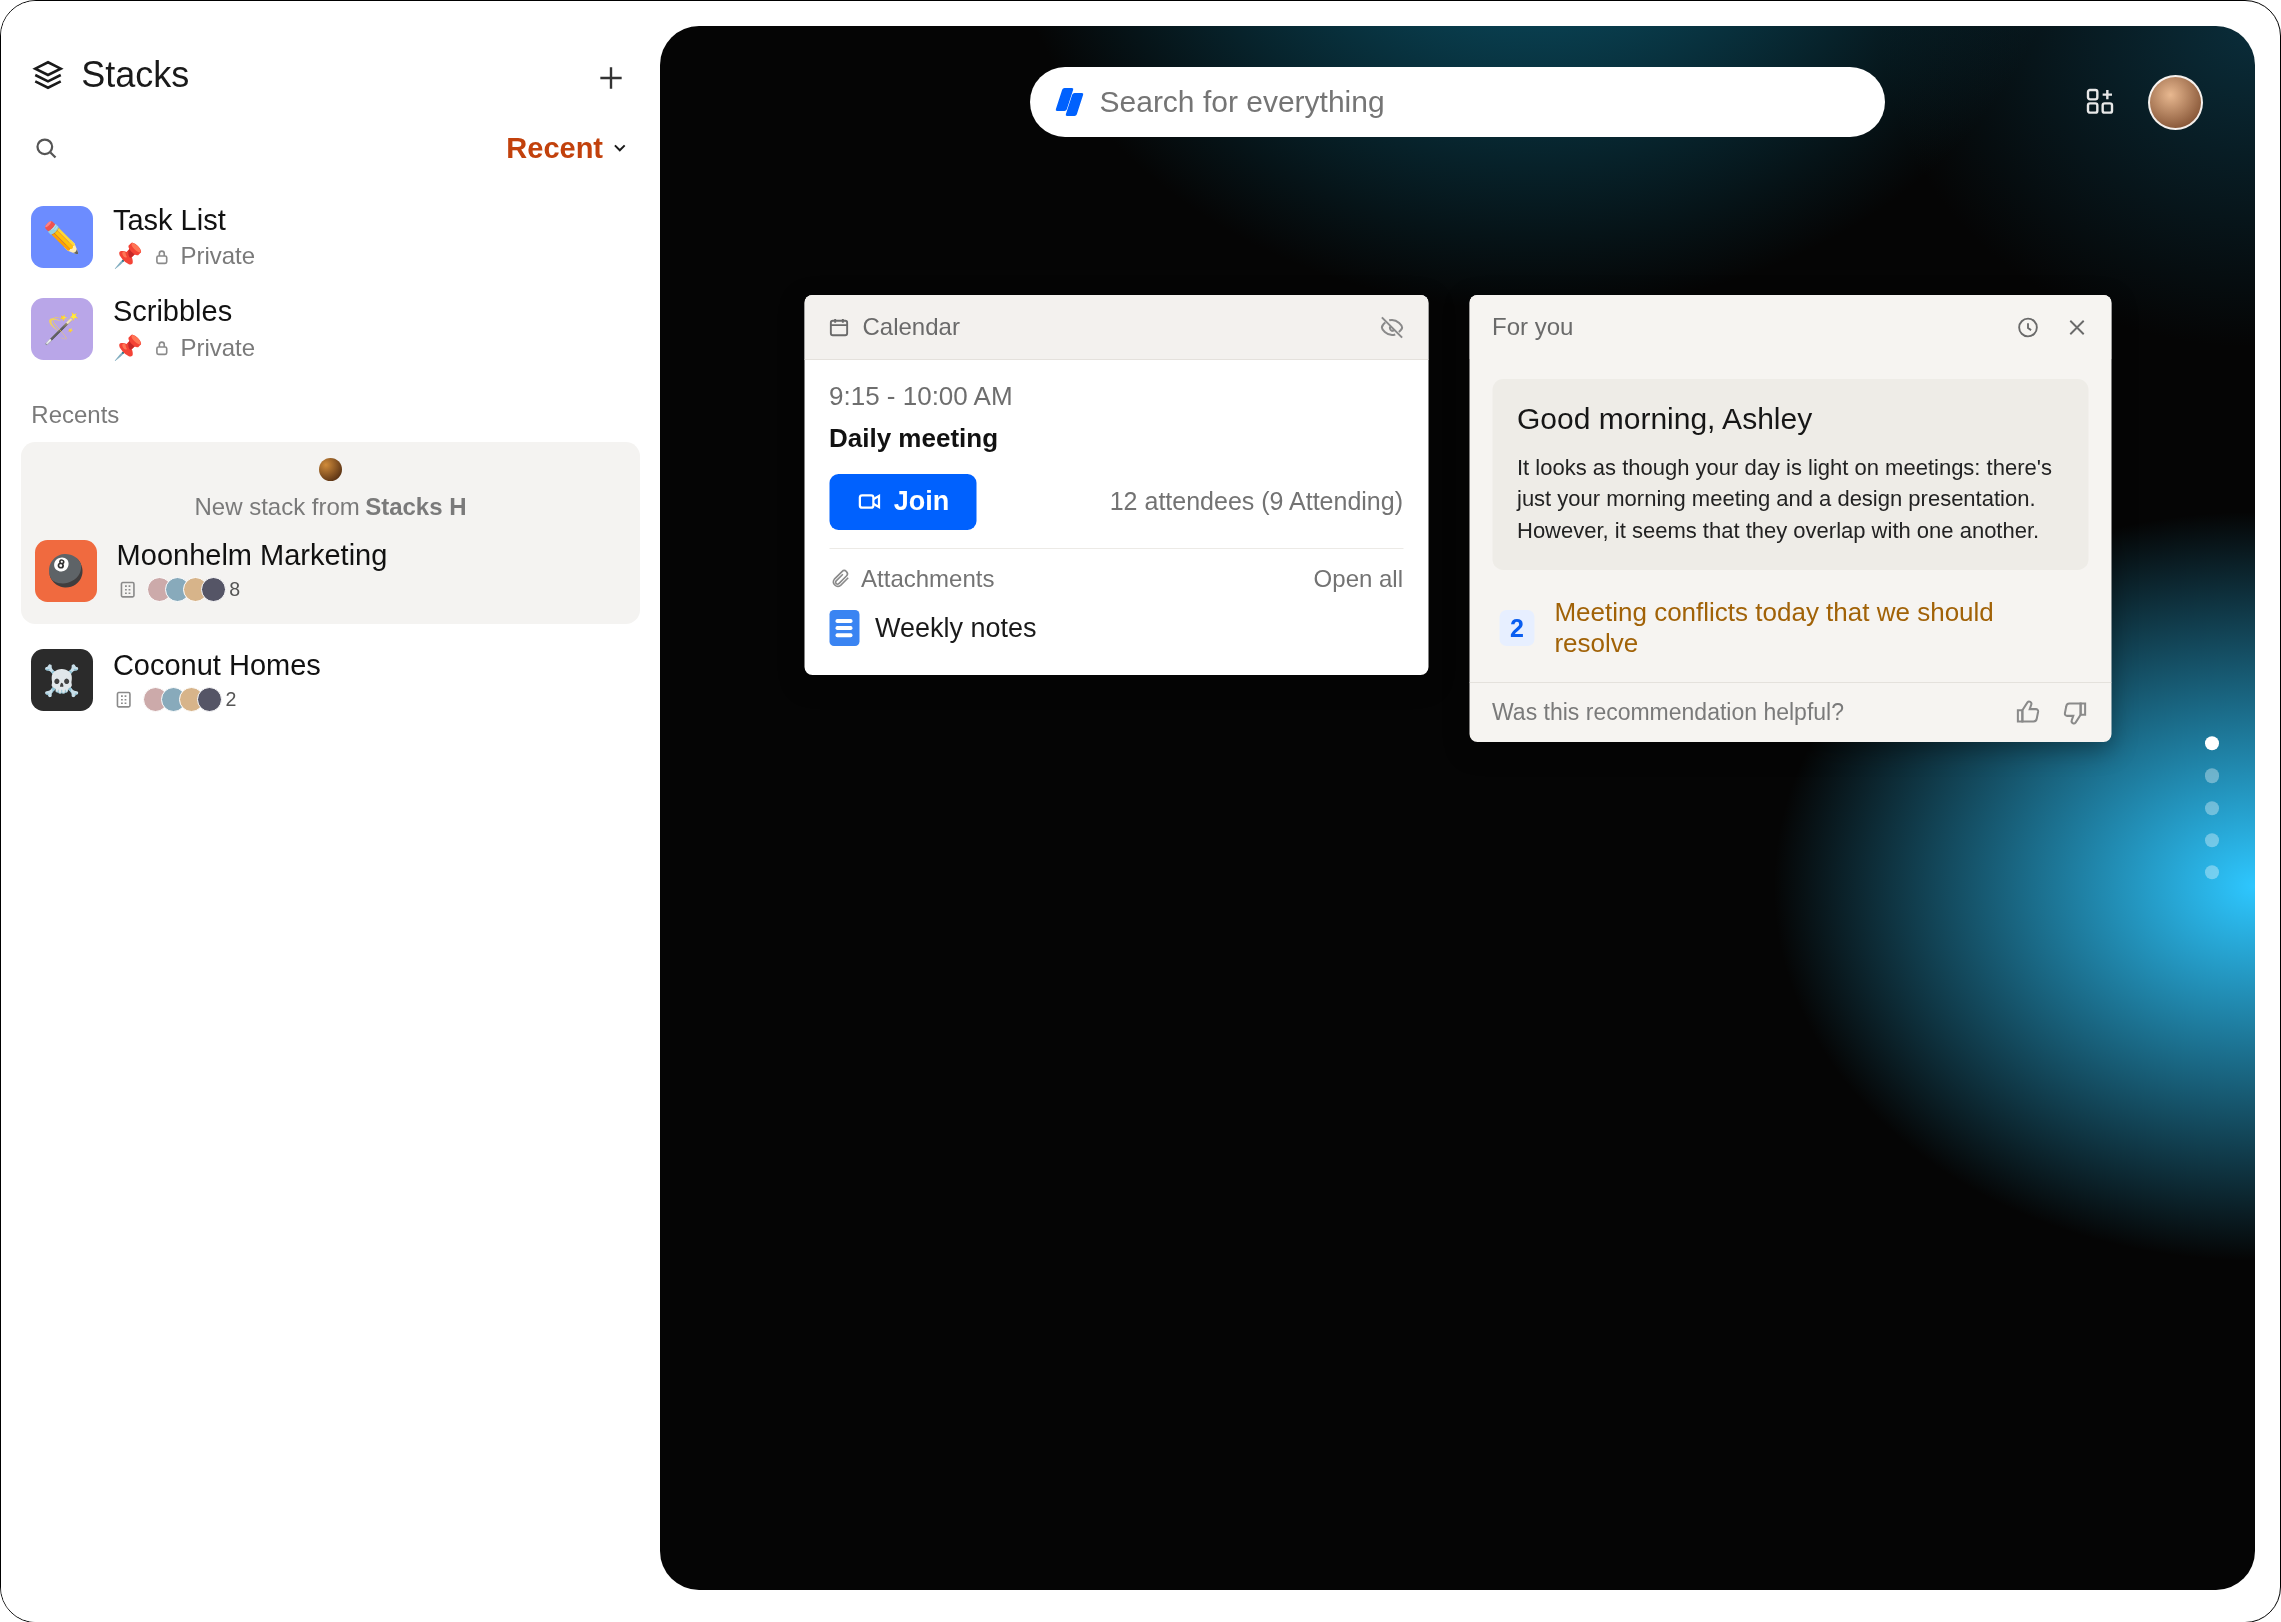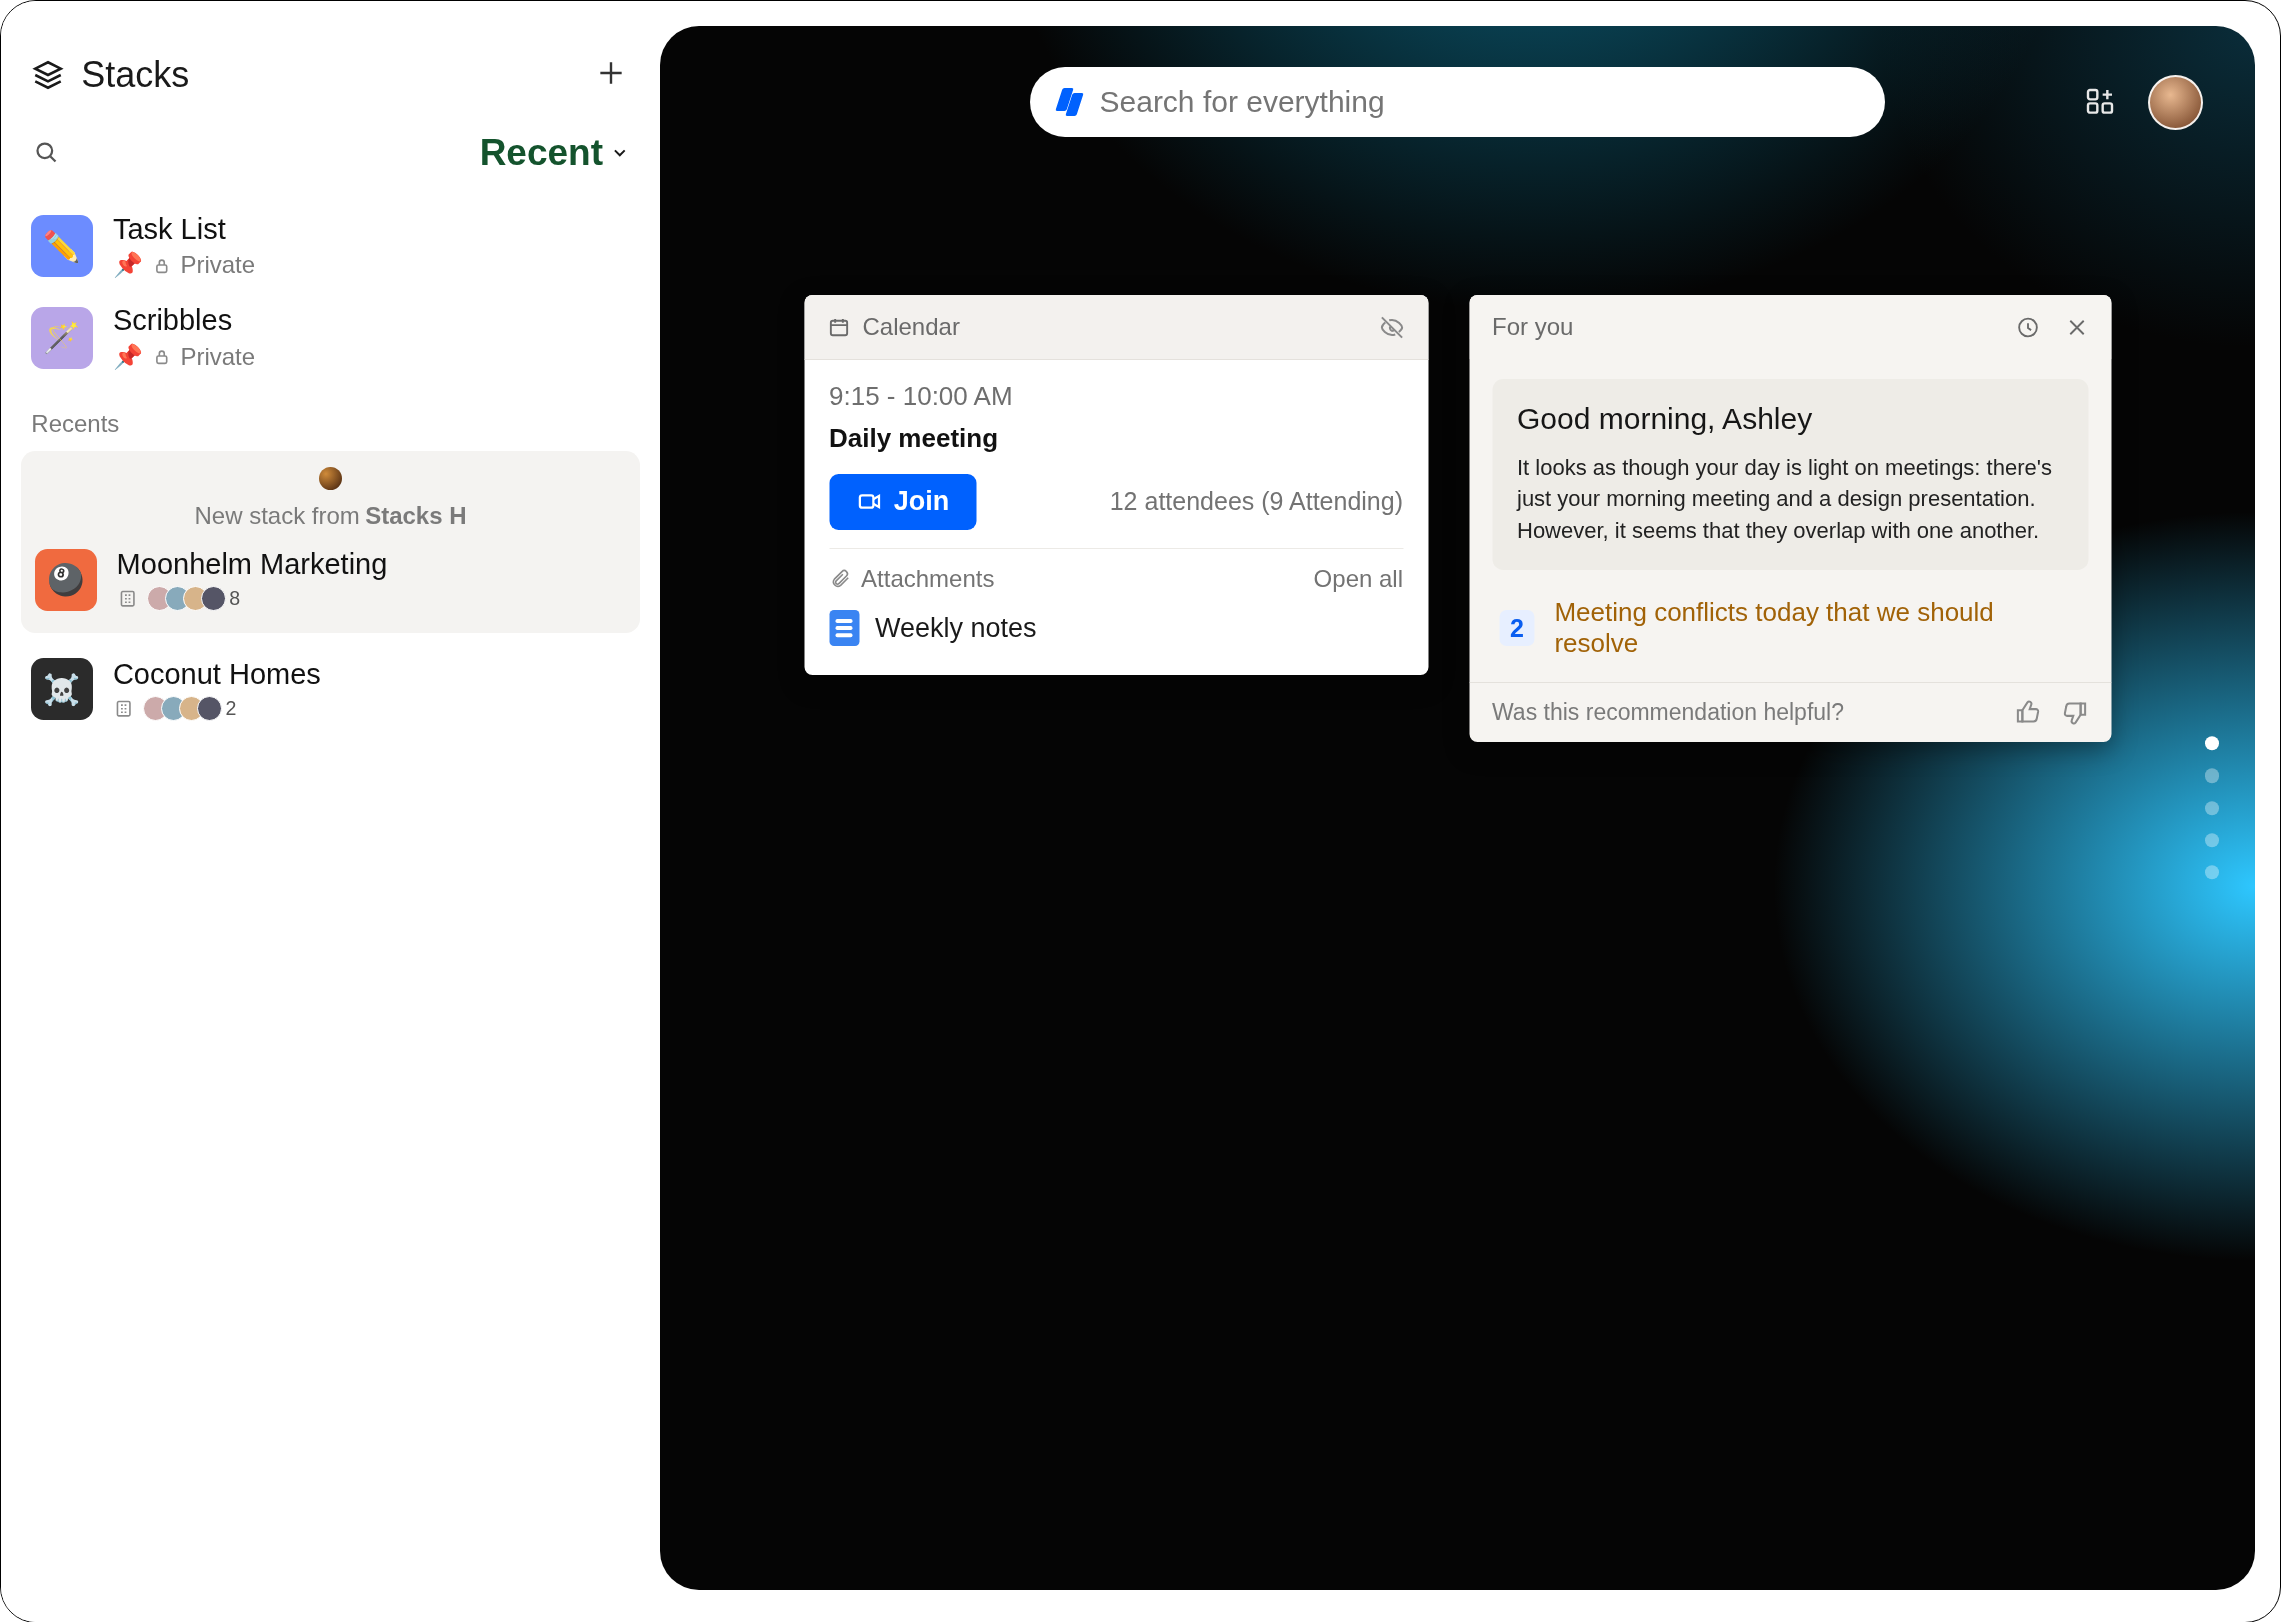"Stacks" .sidebar-header { align-items: flex-start -> flex-end }
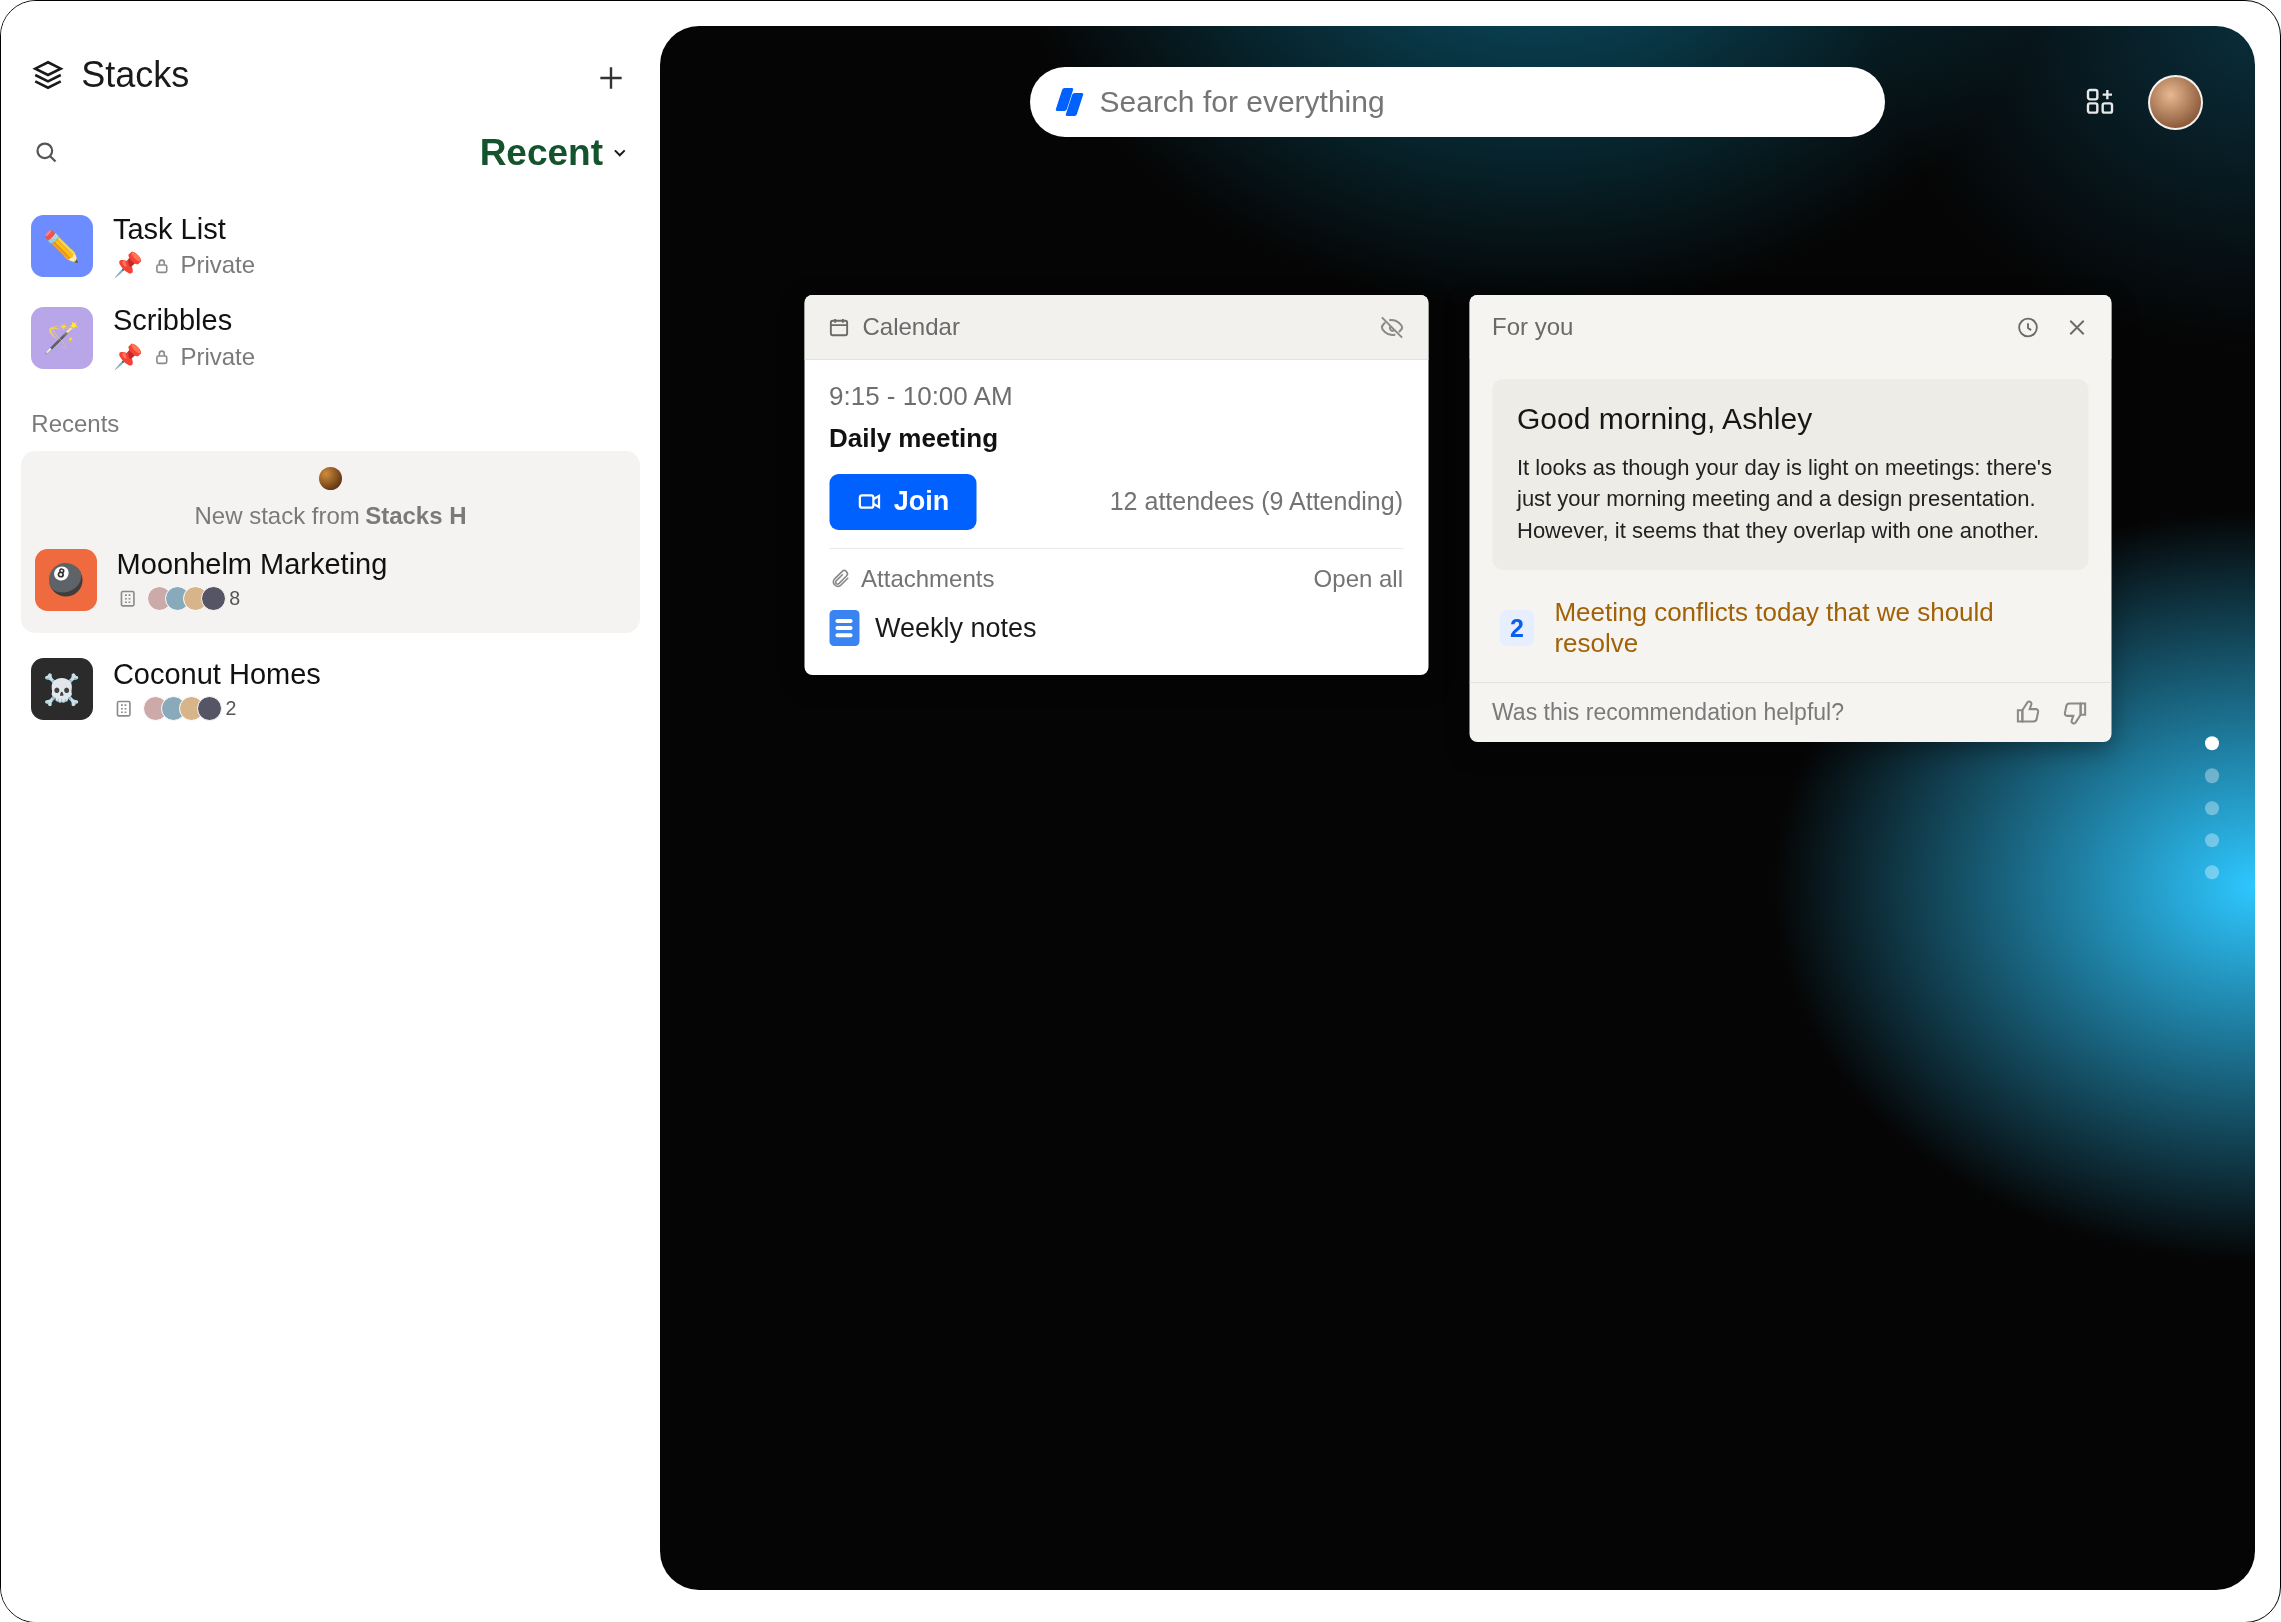"Recent" .sort-drop { color: #14532d -> #c2410c; font-size: 37px -> 29px }
